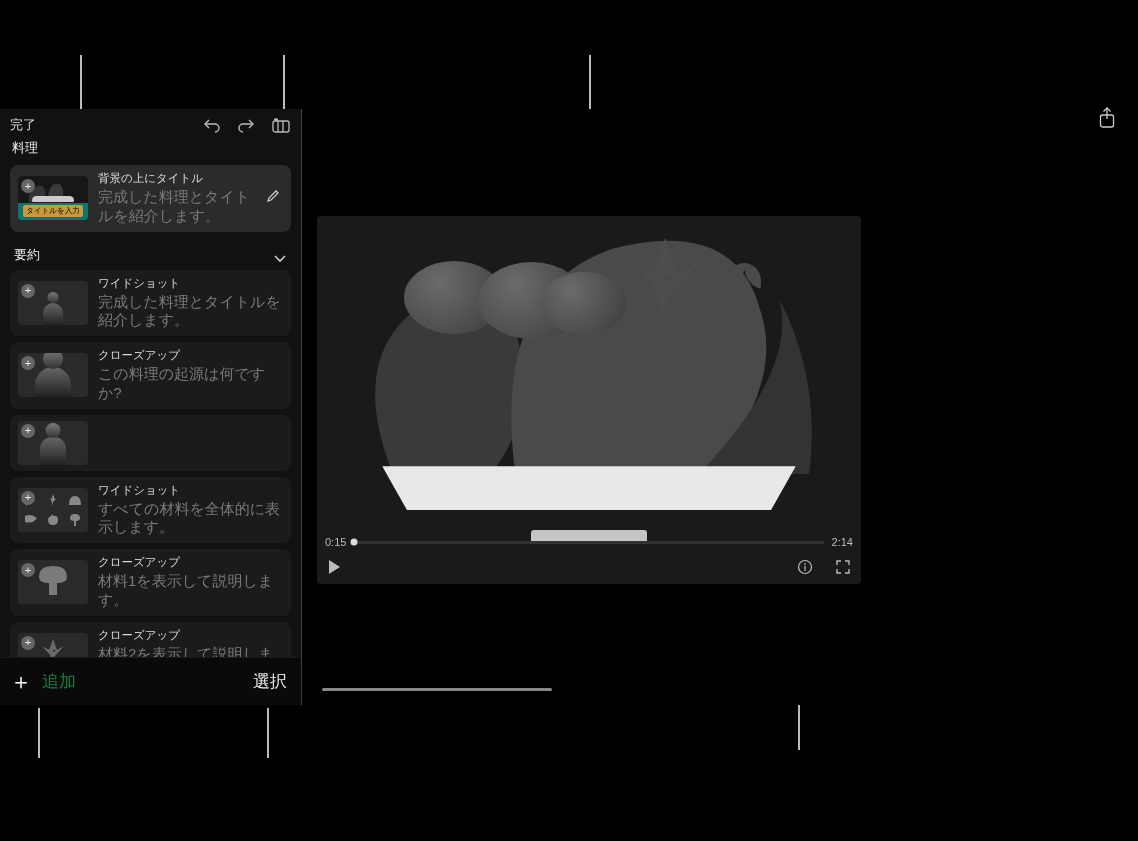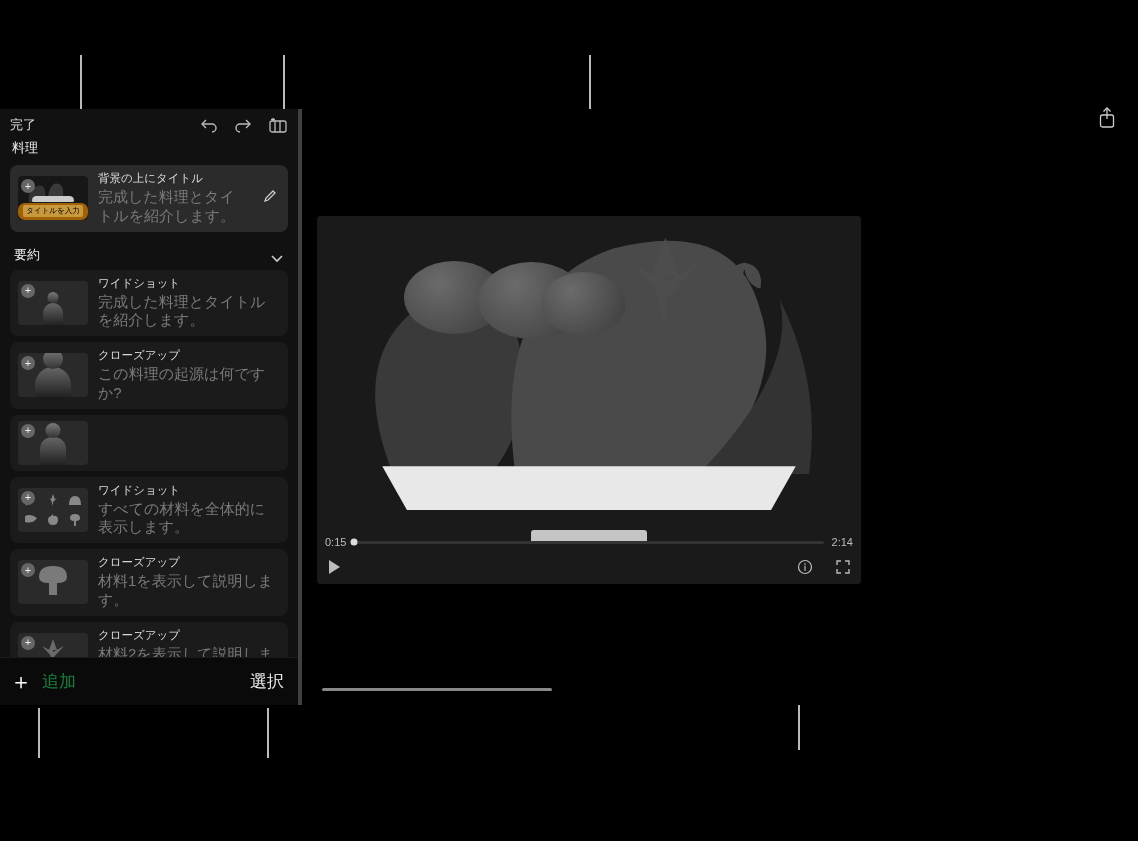"完了" .sidebar { border-right: 4px solid #404040 -> 1px solid #404040 }
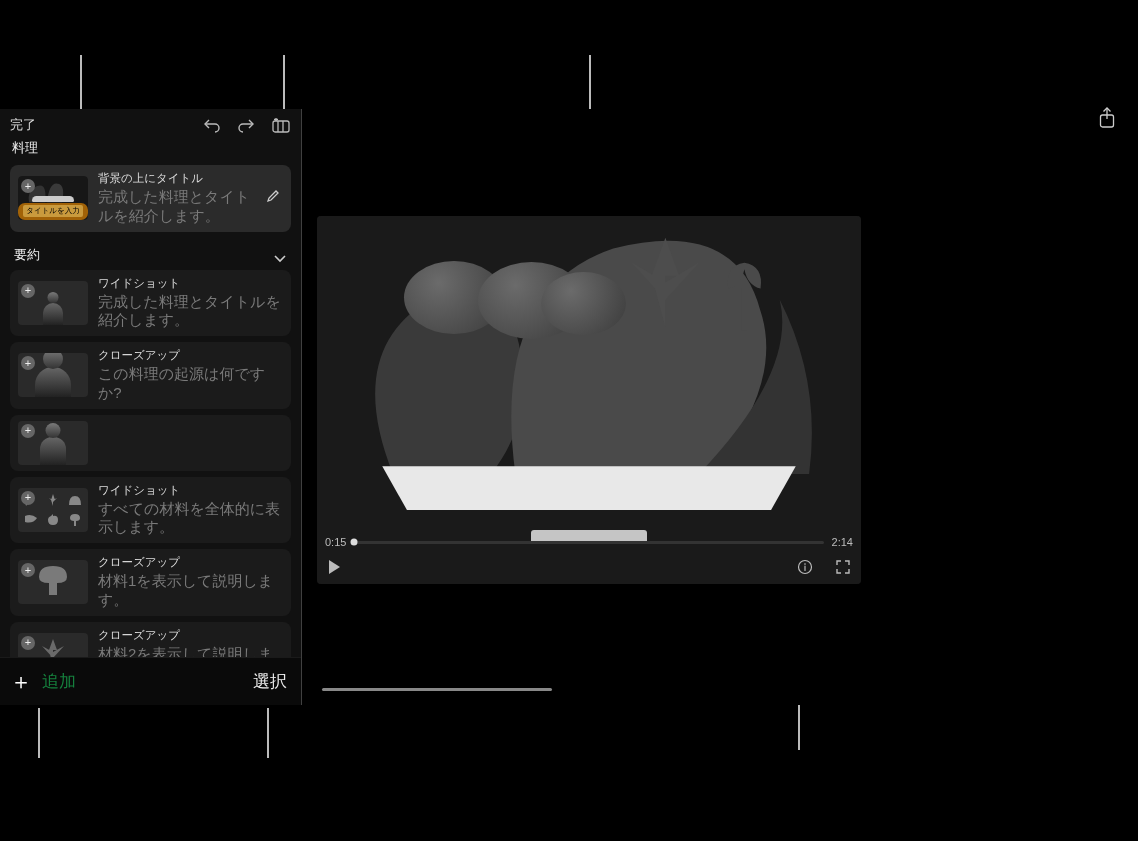"タイトルを入力" .title-overlay { background: #a16207 -> #0f766e; border-radius: 7px -> none }
